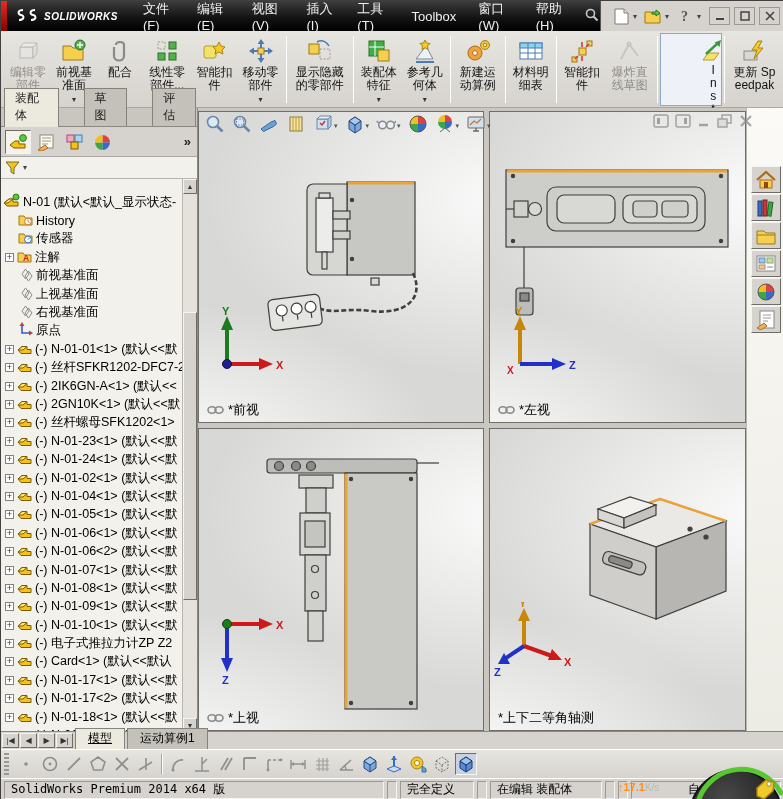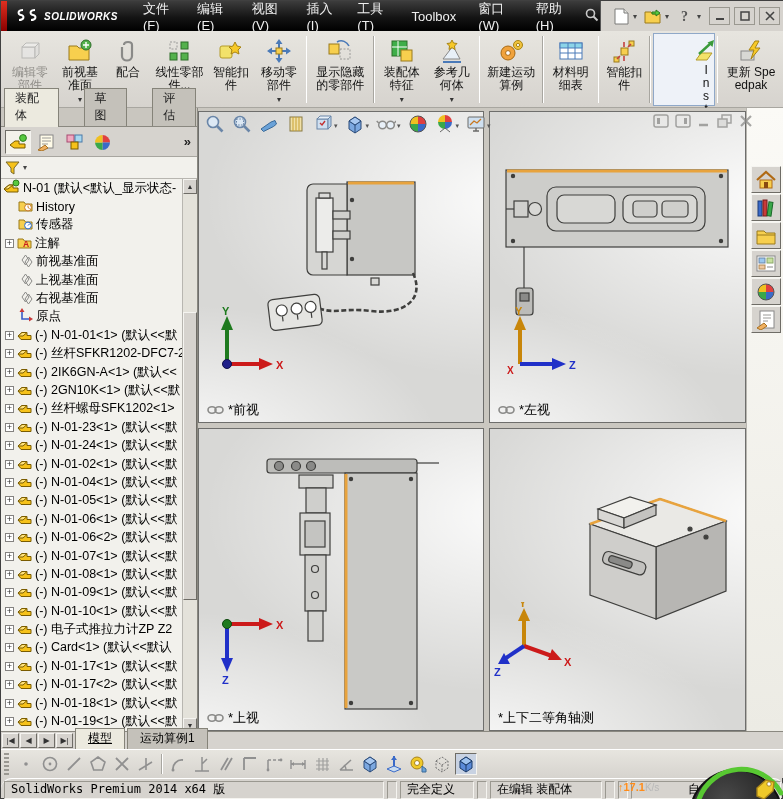"爆炸直线草图" div.cmd-btn { html: none -> <div> <span> <svg> <path></path> <circle></circle> </svg> </span> <span>爆炸直线草图</span> </div> }
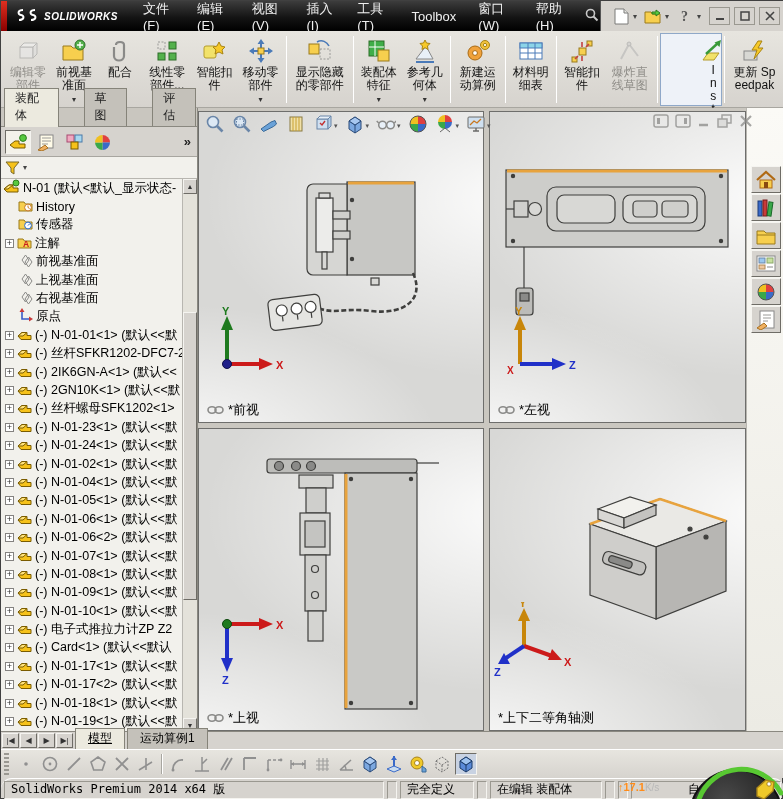"N-01 (默认<默认_显示状态-" .tree-root { margin-top: none -> 14px }
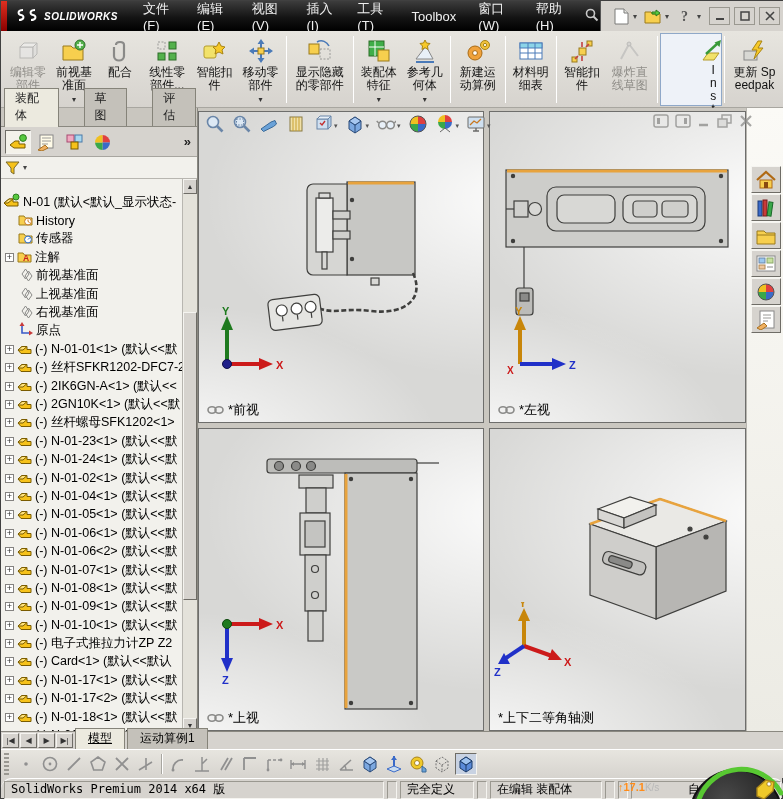"SolidWorks Premium 2014 x64 版" .statusbar { border-radius: 11px -> none }
